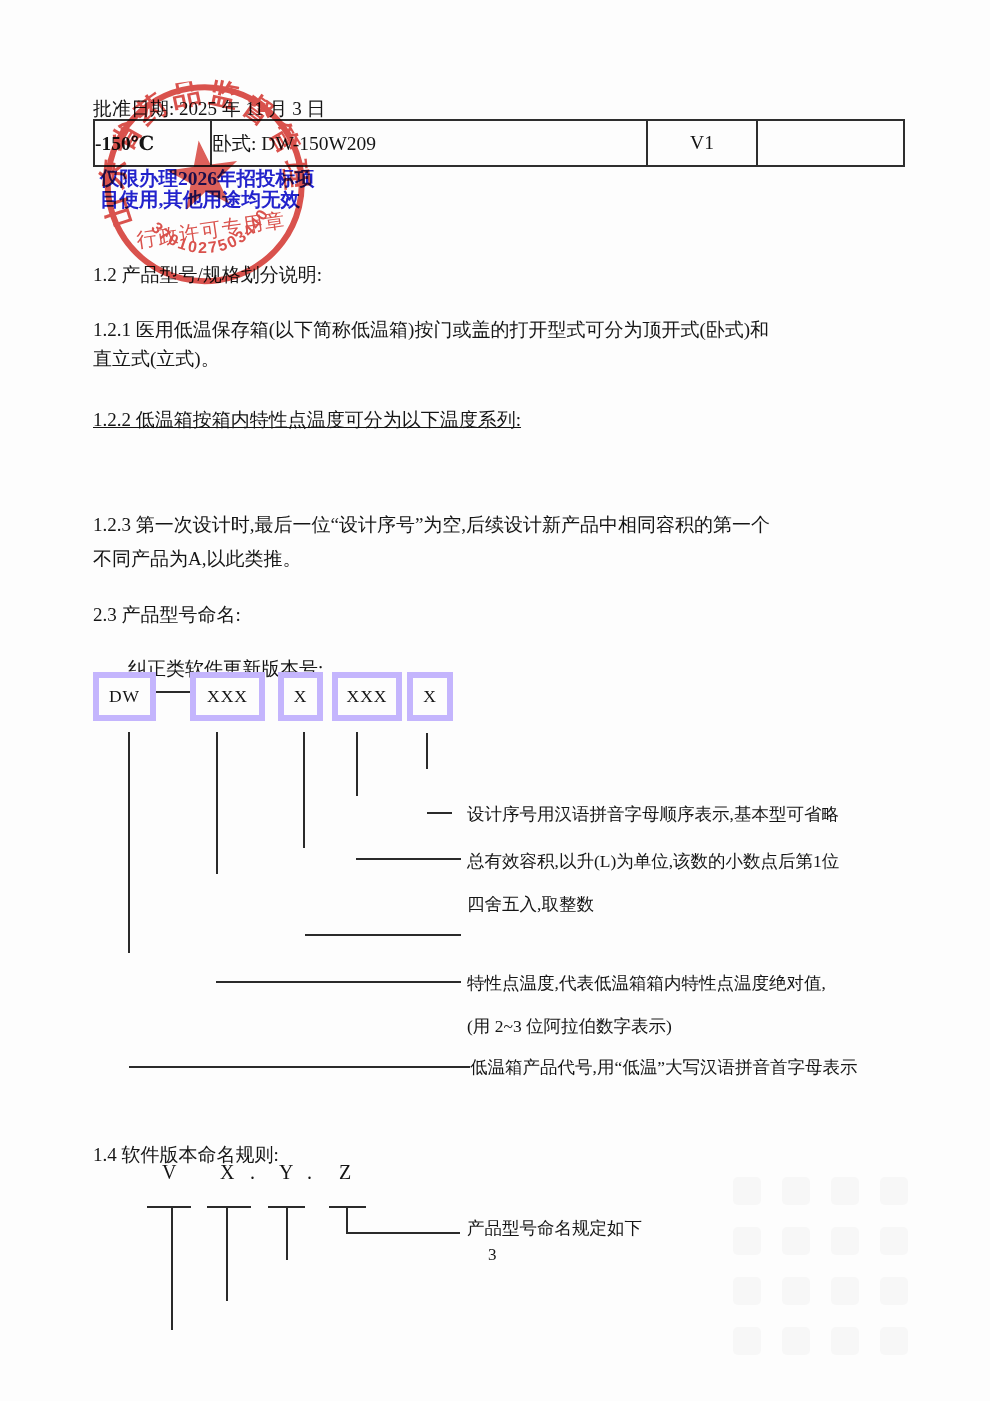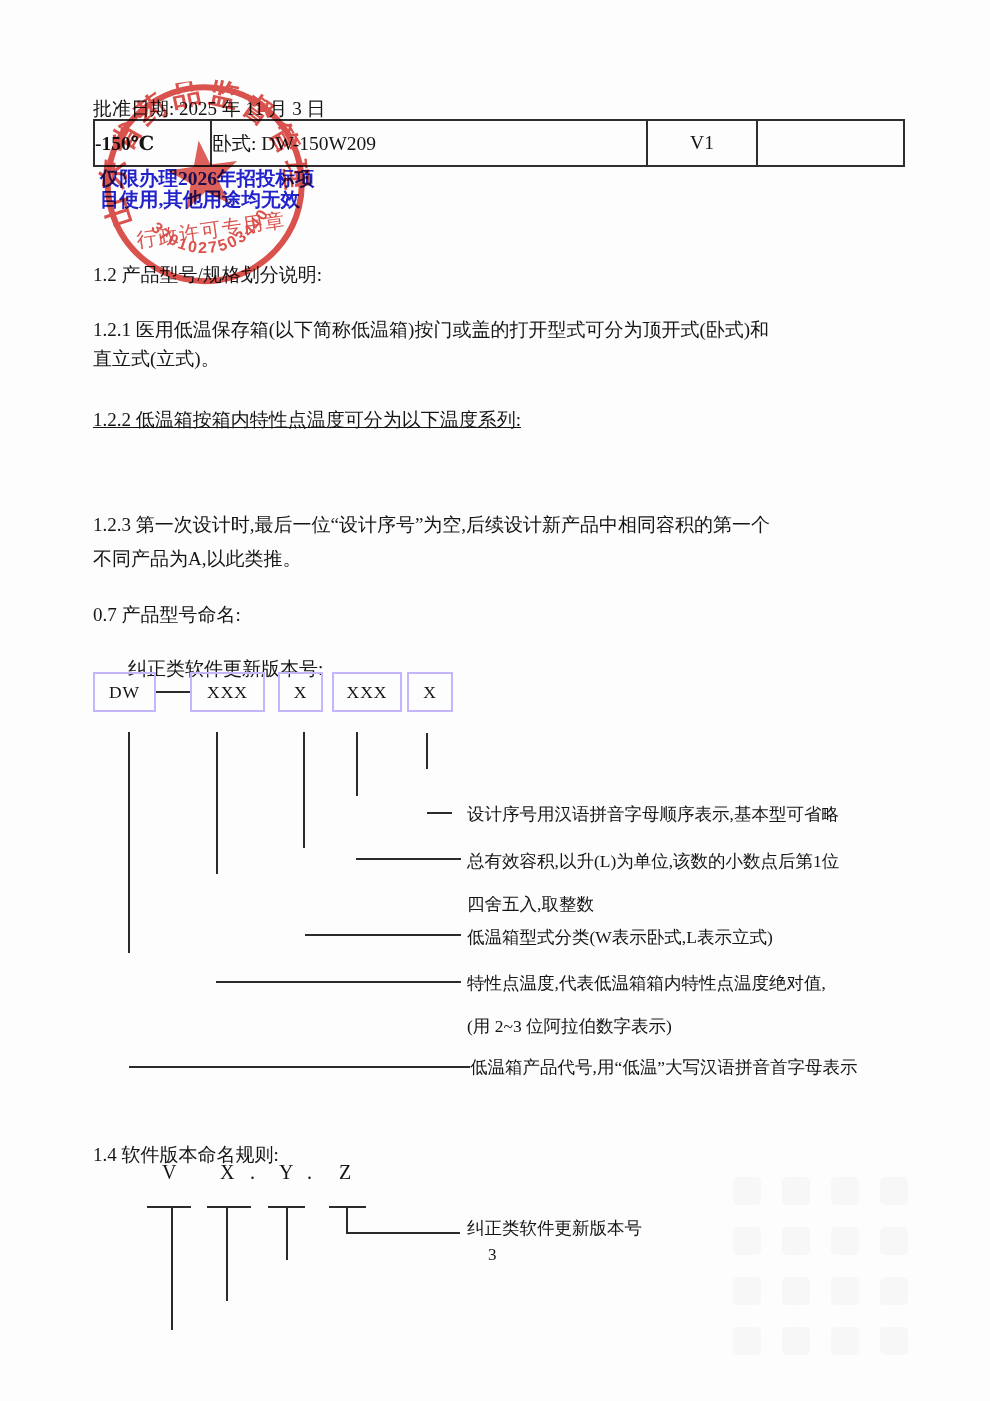"0.7 产品型号命名:" div.abs { text: 0.7 -> 2.3 }
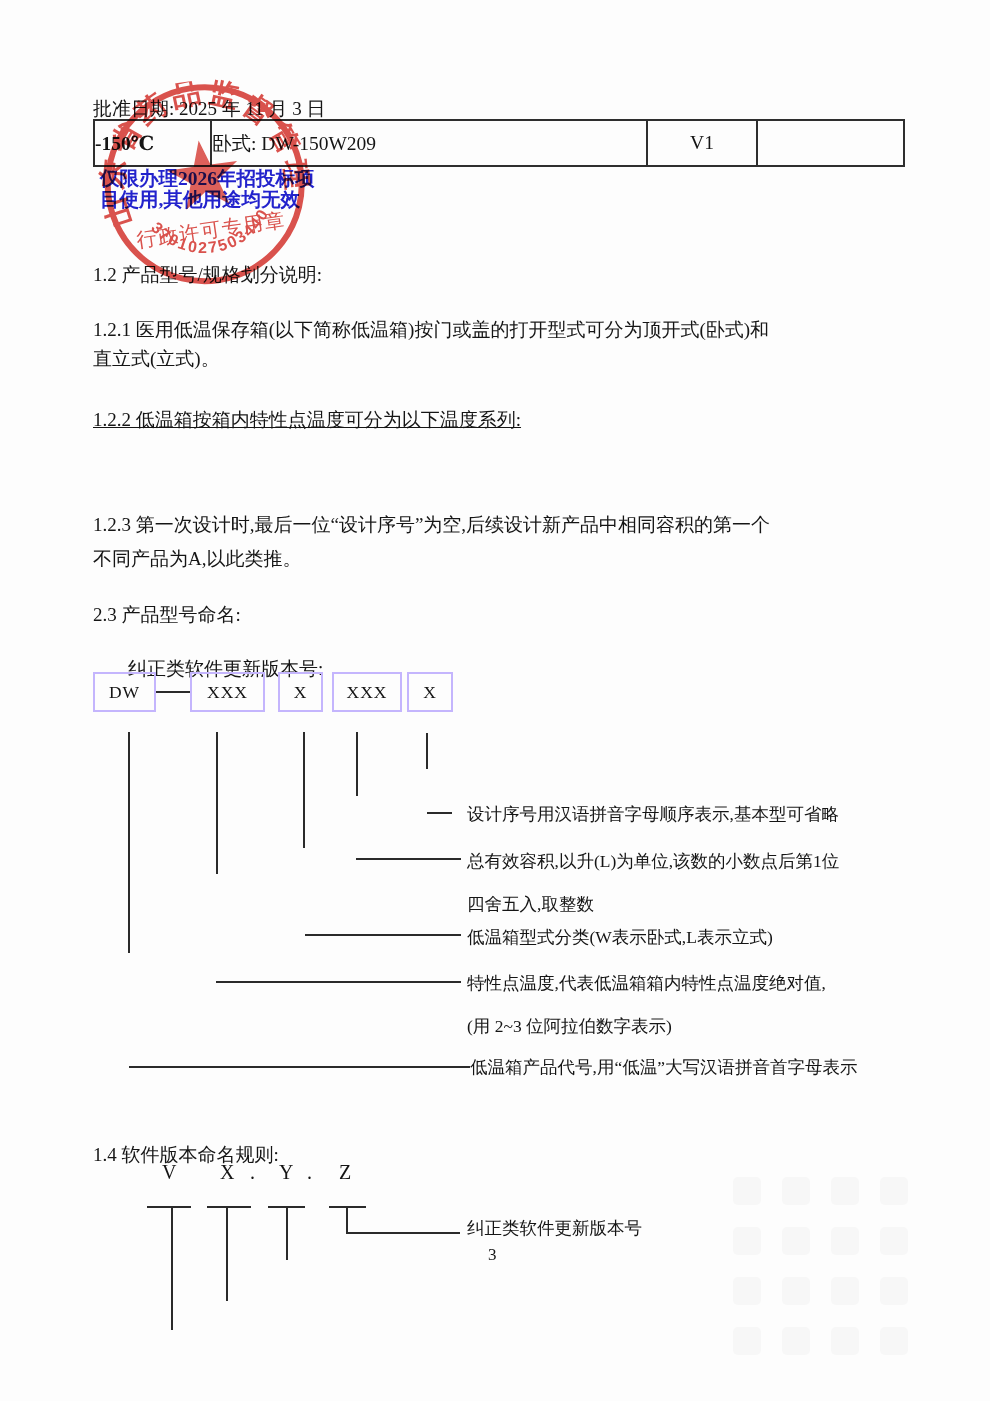"DW" .dbox { border: 2px solid #c4b5fd -> 6px solid #c4b5fd; height: 40px -> 49px }
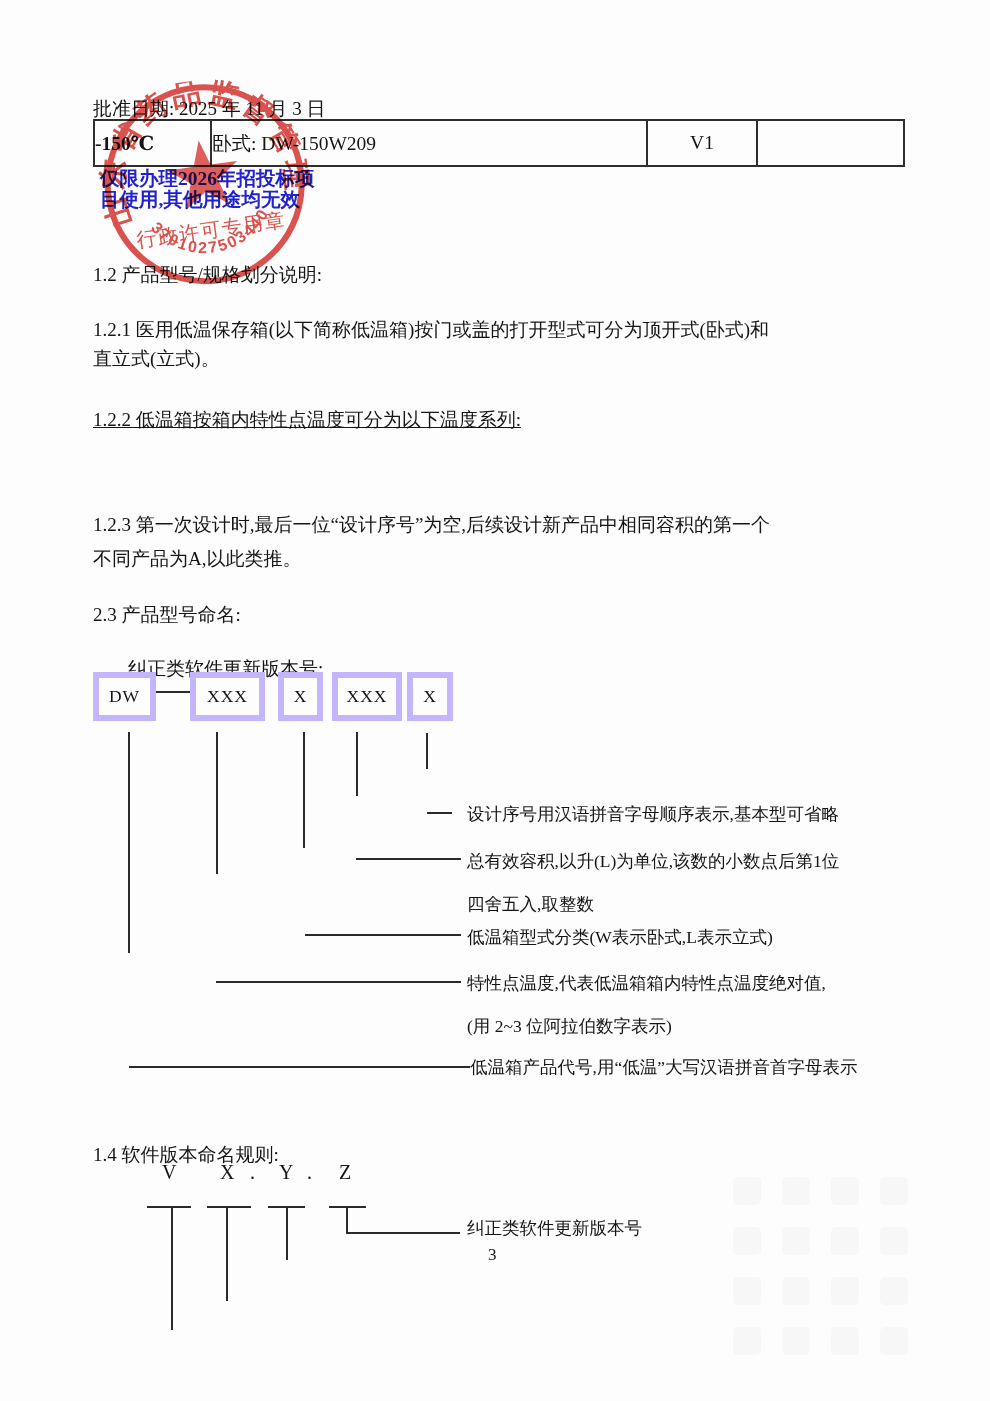"低温箱型式分类(W表示卧式,L表示立式)" div.abs { html: <div>低温箱型式分类(W表示卧式,L表示立式)</div> -> none }
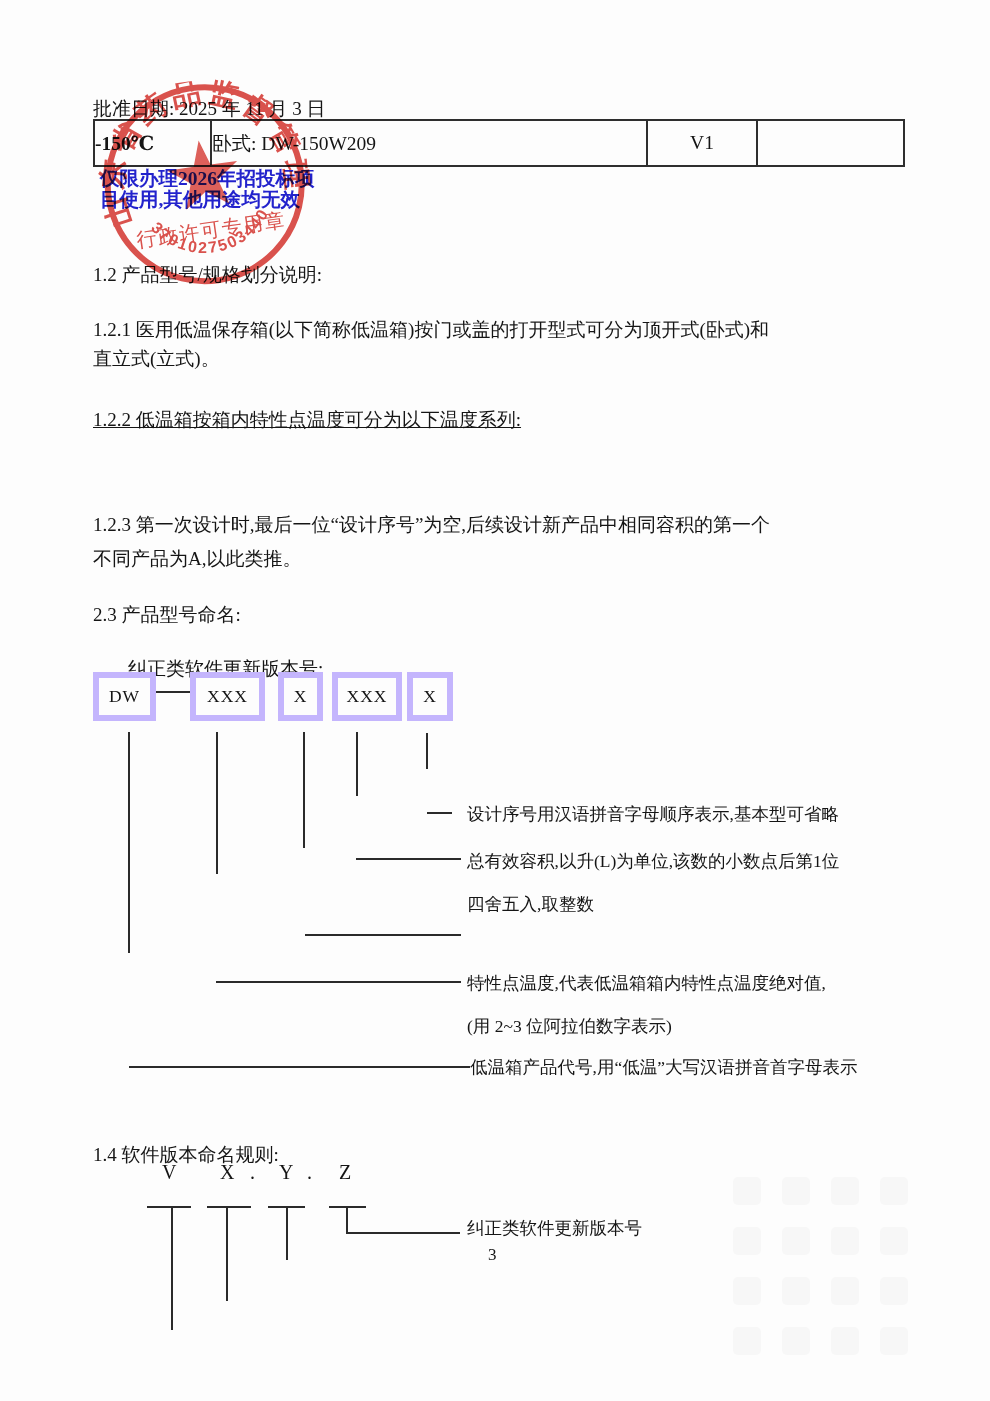"纠正类软件更新版本号" div.abs { text: 纠正类软件更新版本号 -> 产品型号命名规定如下 }
